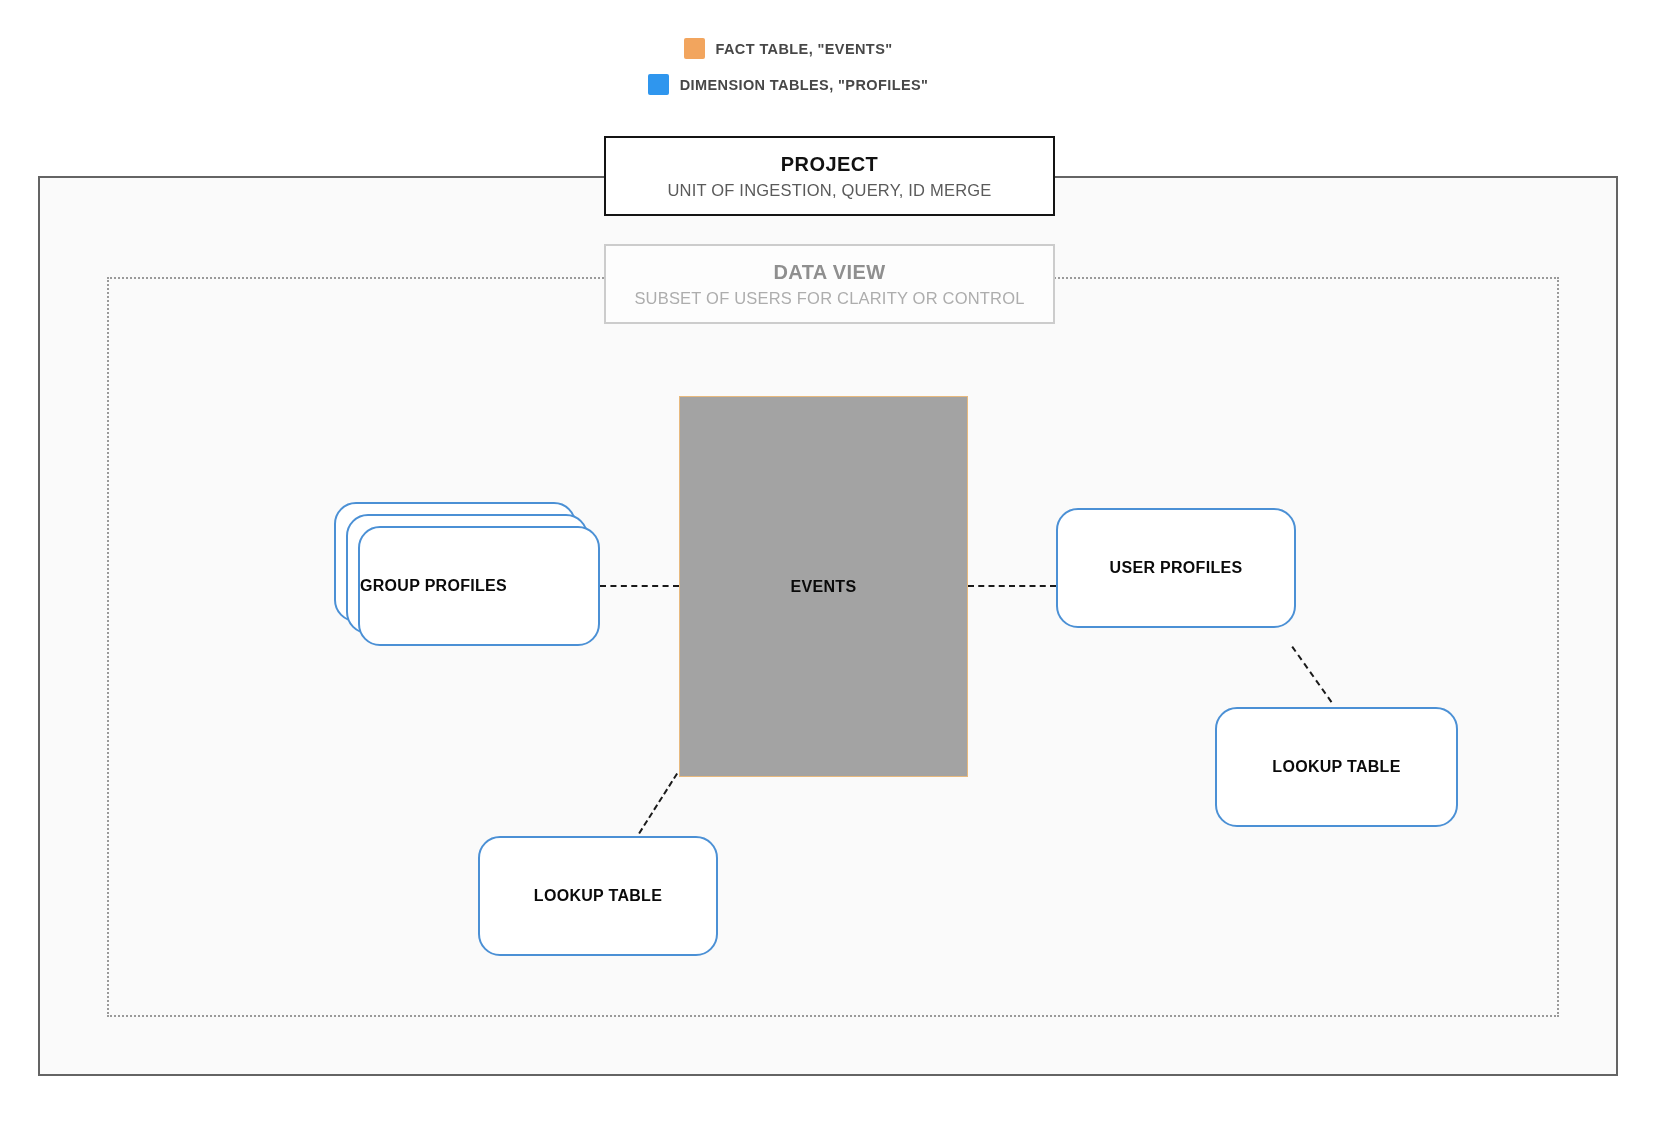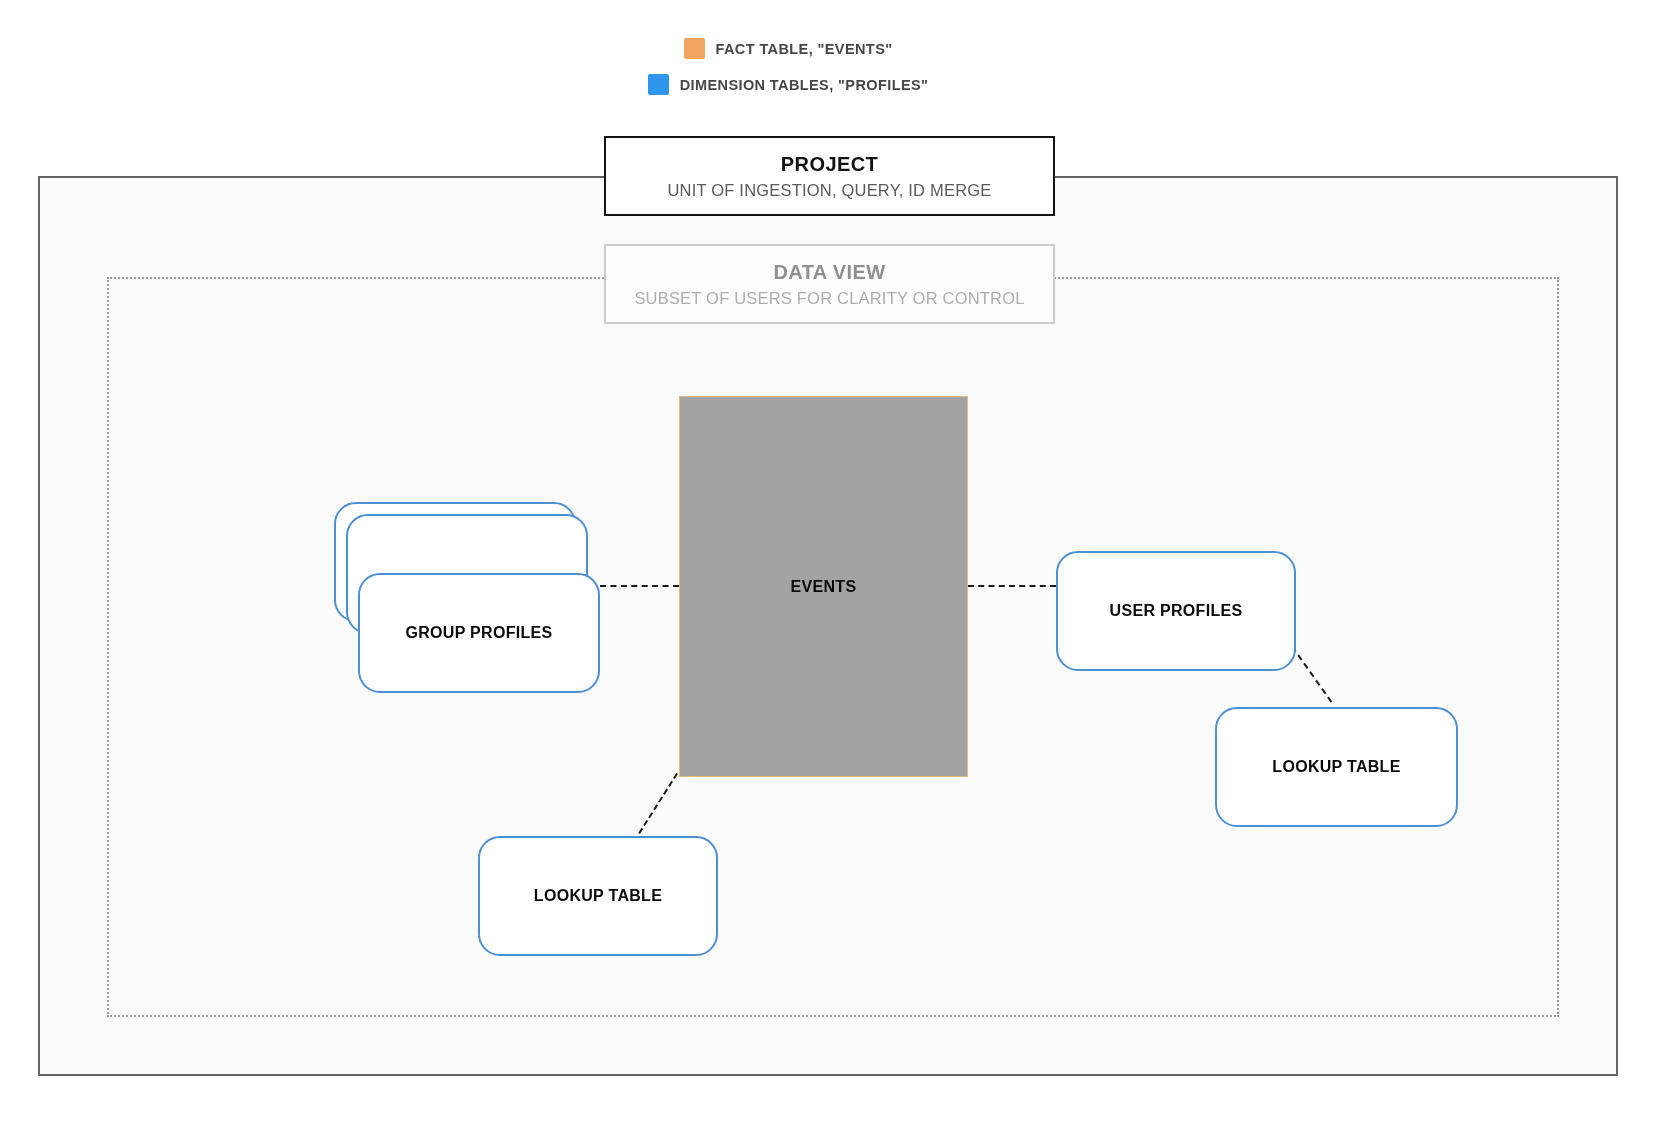"USER PROFILES" .user-profiles { top: 551px -> 508px }
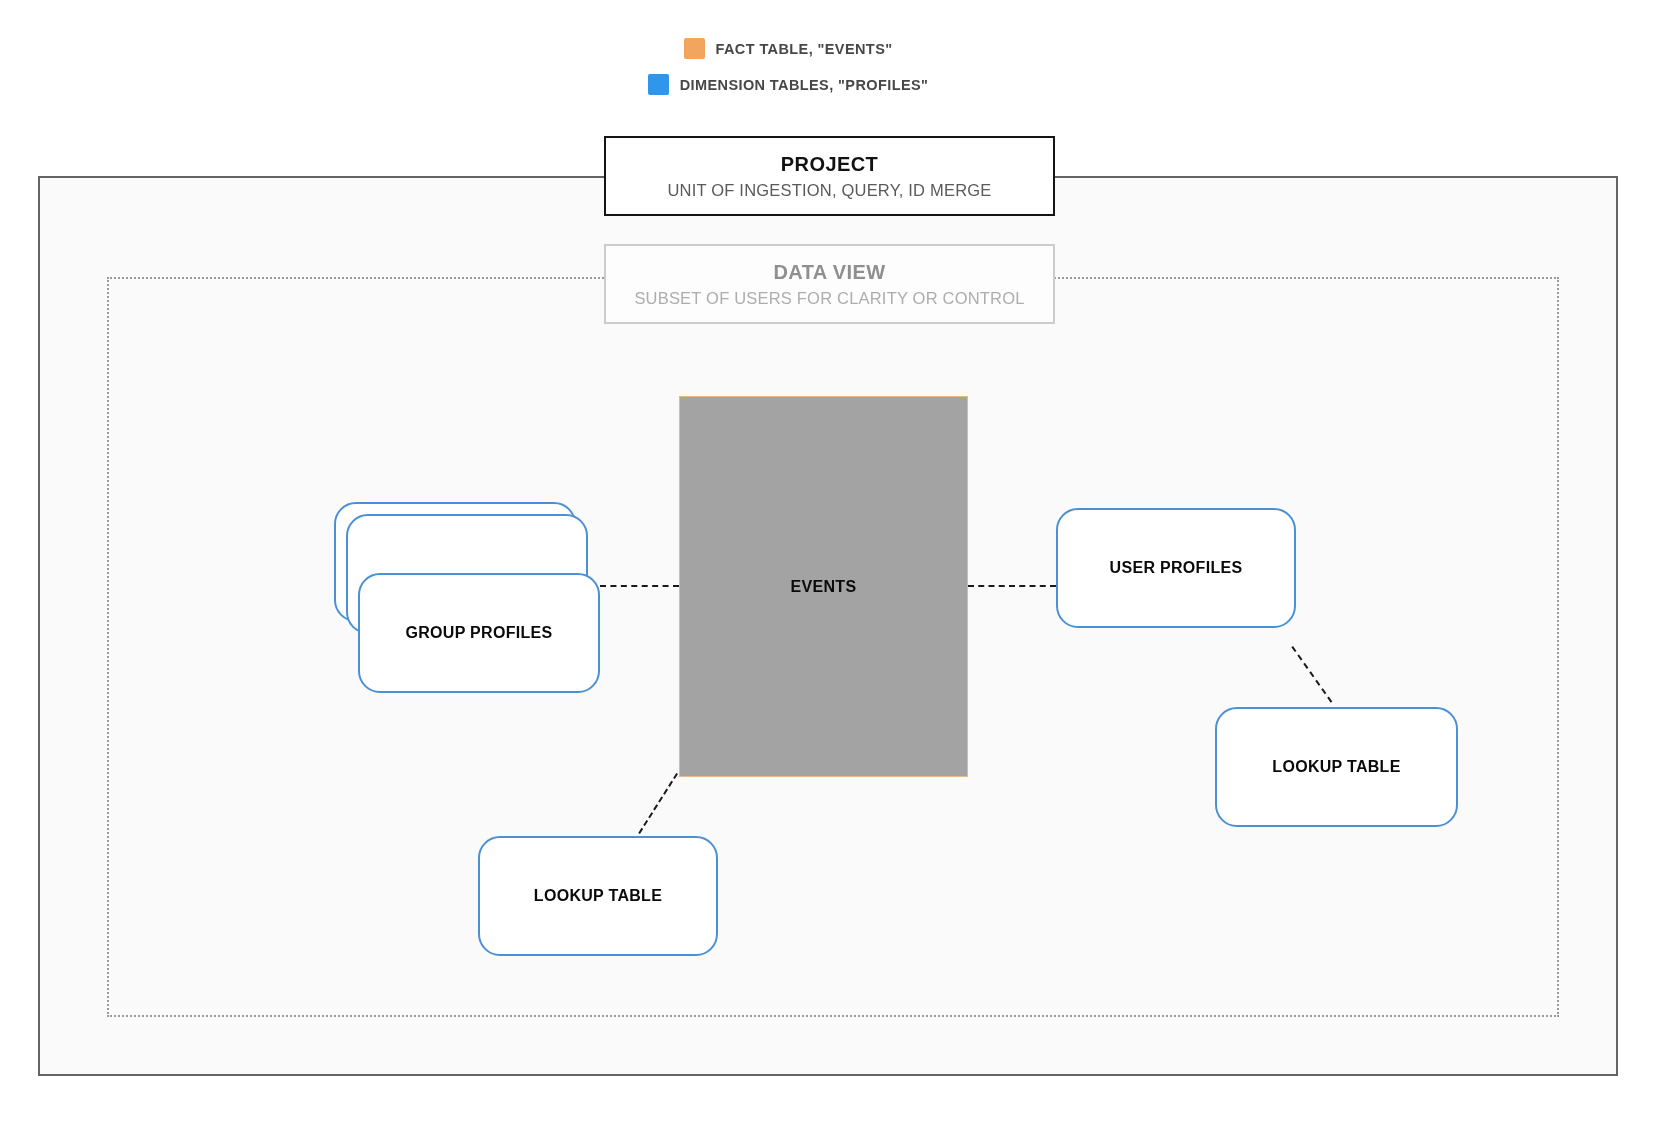"GROUP PROFILES" .group-card-front { justify-content: center -> none; margin-top: 47px -> none }
